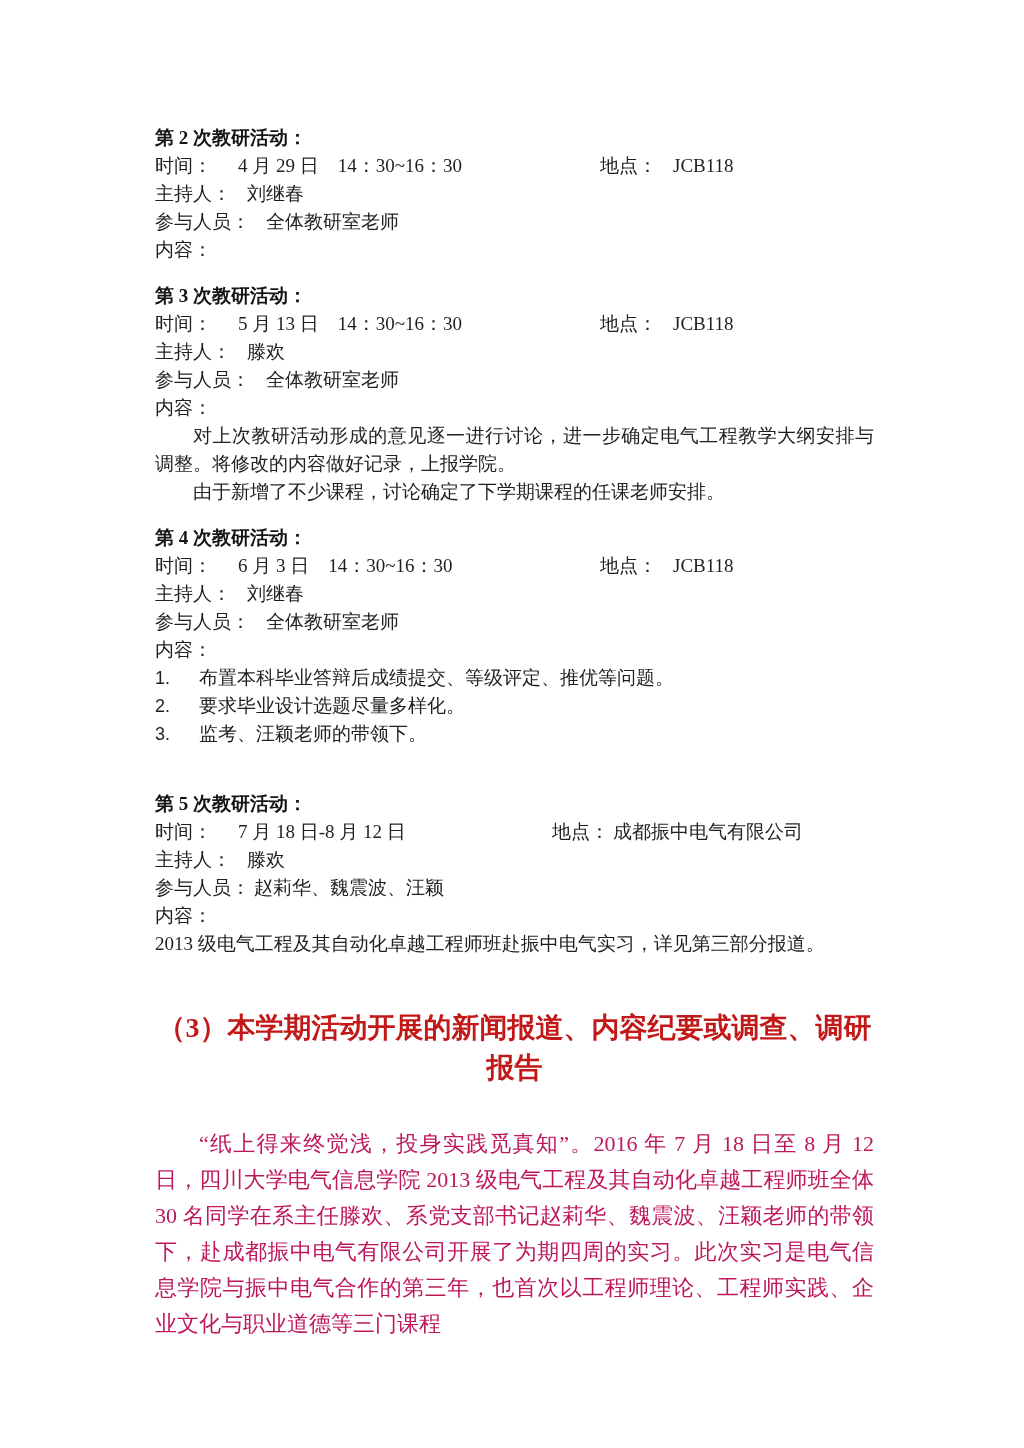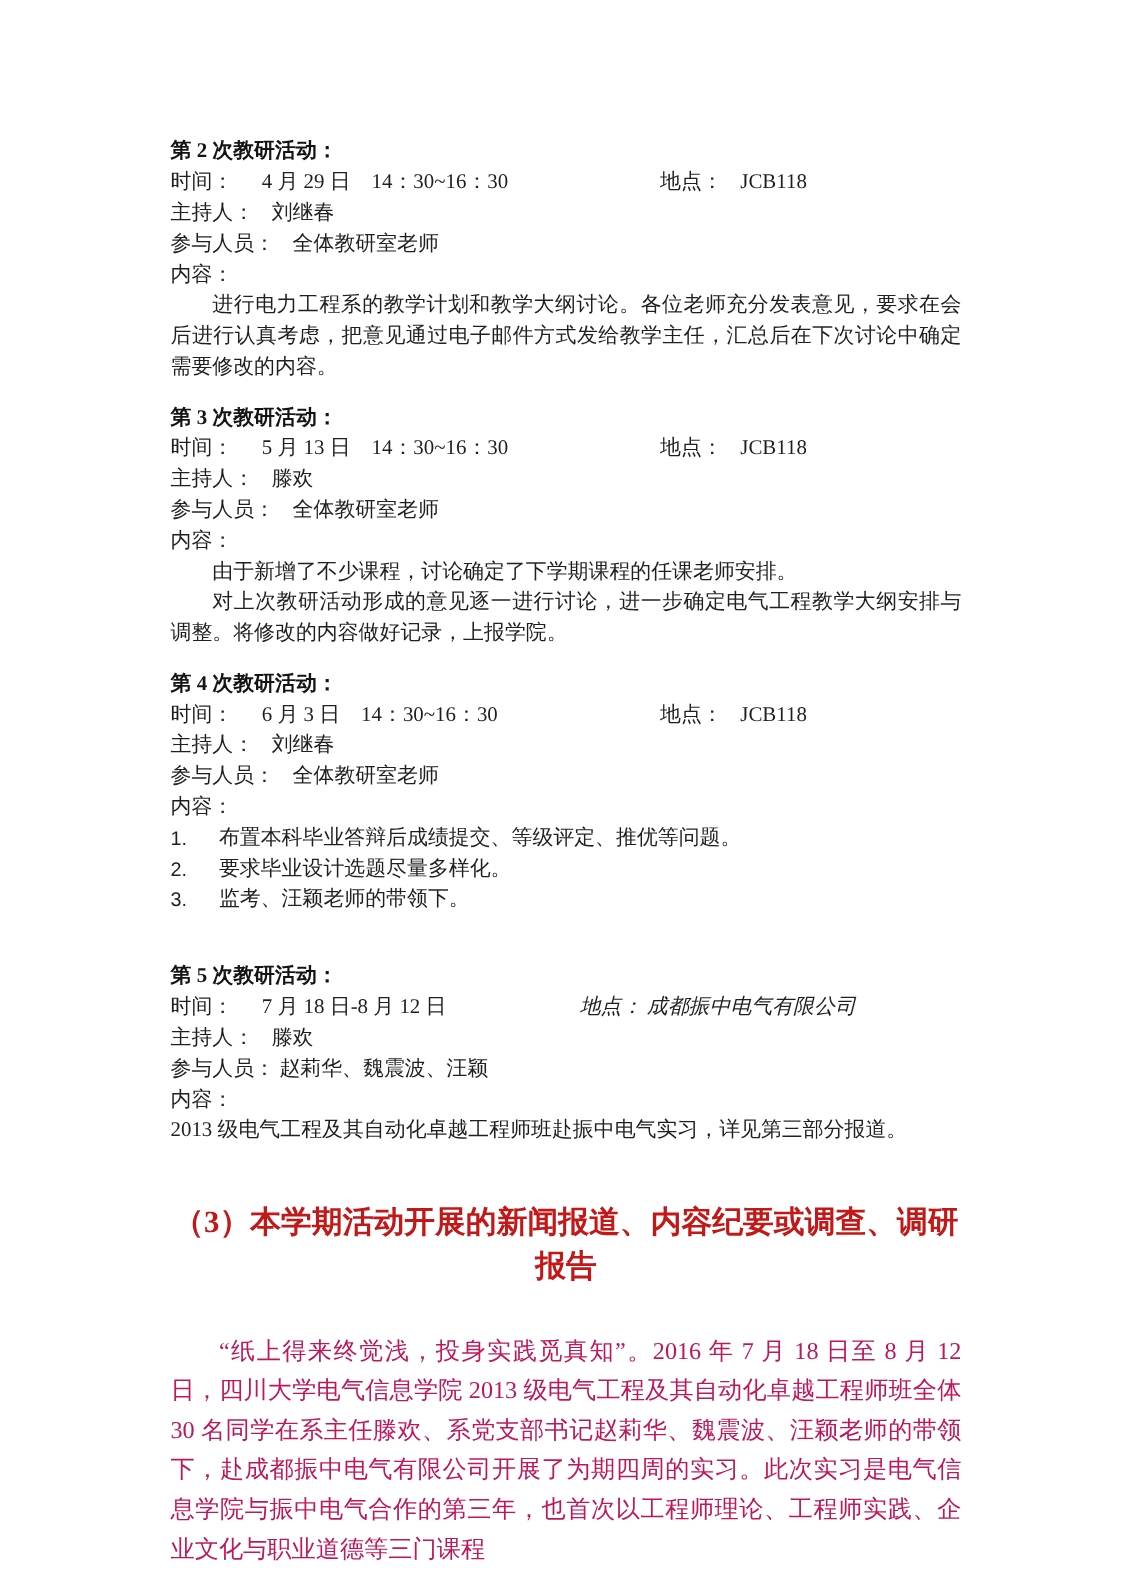"进行电力工程系的教学计划和教学大纲讨论。各位老师充分发表意见，要求在会后进行认真" p.para { html: <p>进行电力工程系的教学计划和教学大纲讨论。各位老师充分发表意见，要求在会后进行认真考虑，把意见通过电子邮件方式发给教学主任，汇总后在下次讨论中确定需要修改的内容。</p> -> none }
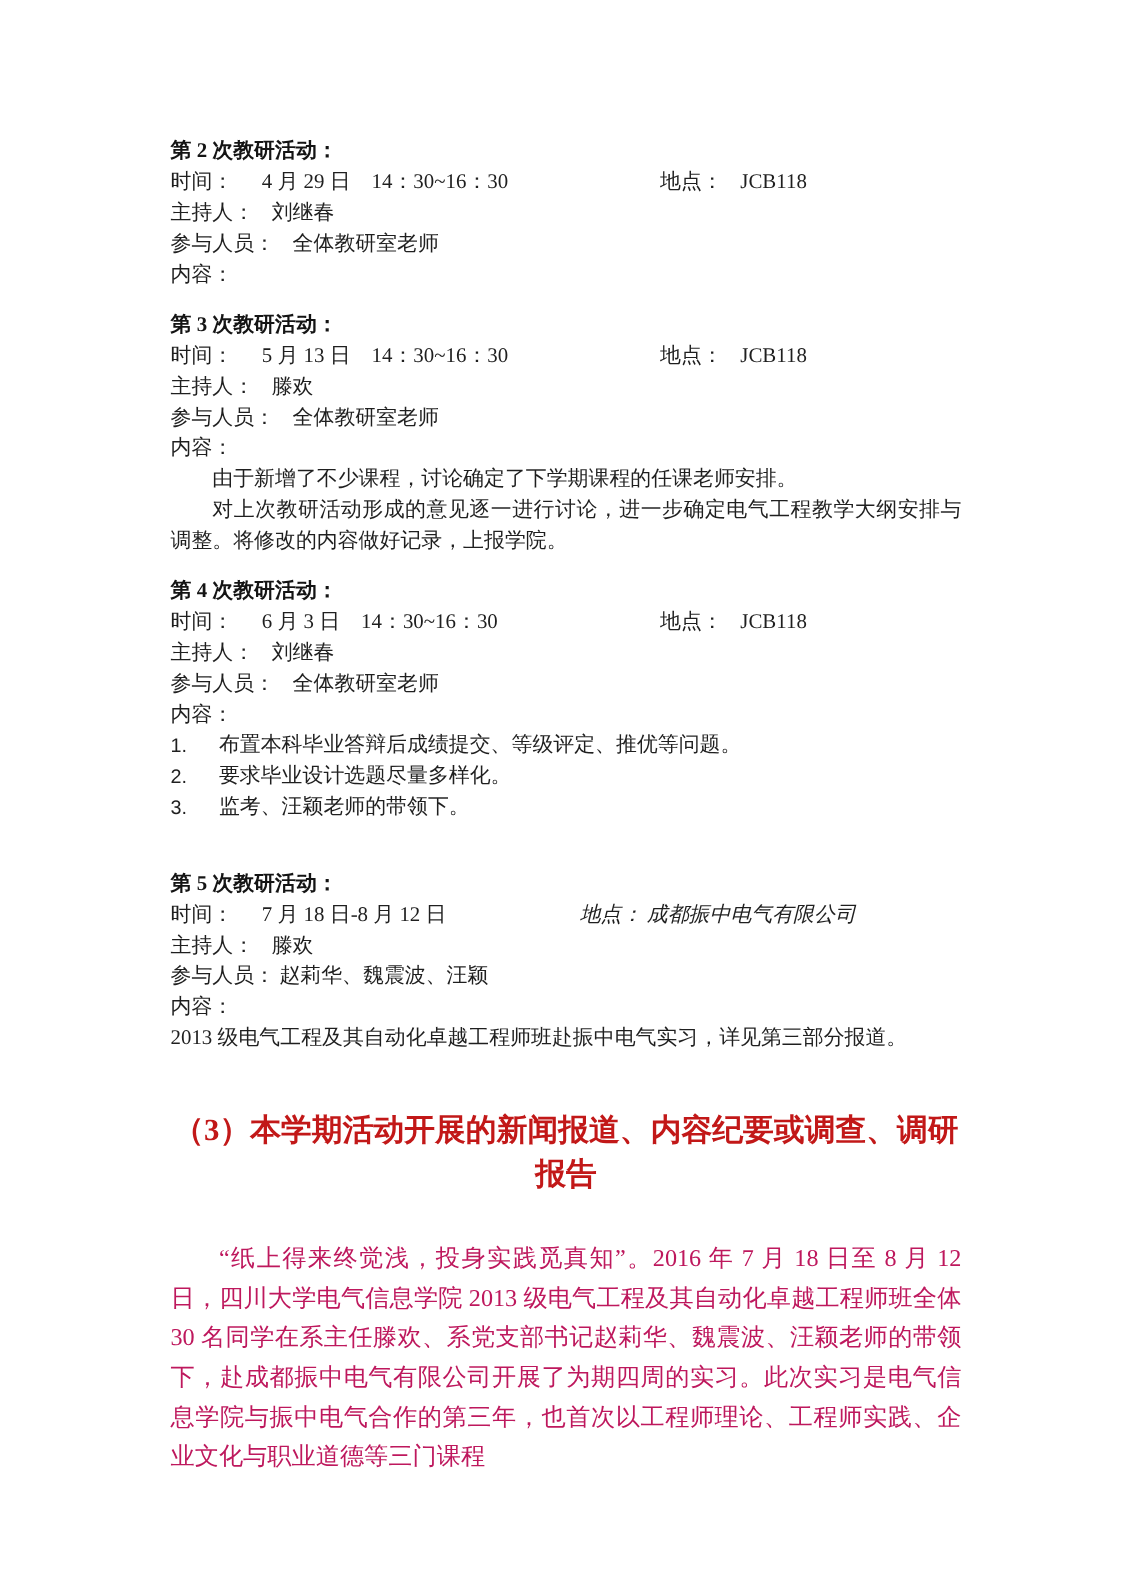"由于新增了不少课程，讨论确定了下学期课程的任课老师安排。" p.para { order: before "对上次教研活动形成的意见逐一进行讨论，进一步确定电气工程教学大纲安排与调整。将修" -> after "对上次教研活动形成的意见逐一进行讨论，进一步确定电气工程教学大纲安排与调整。将修" }
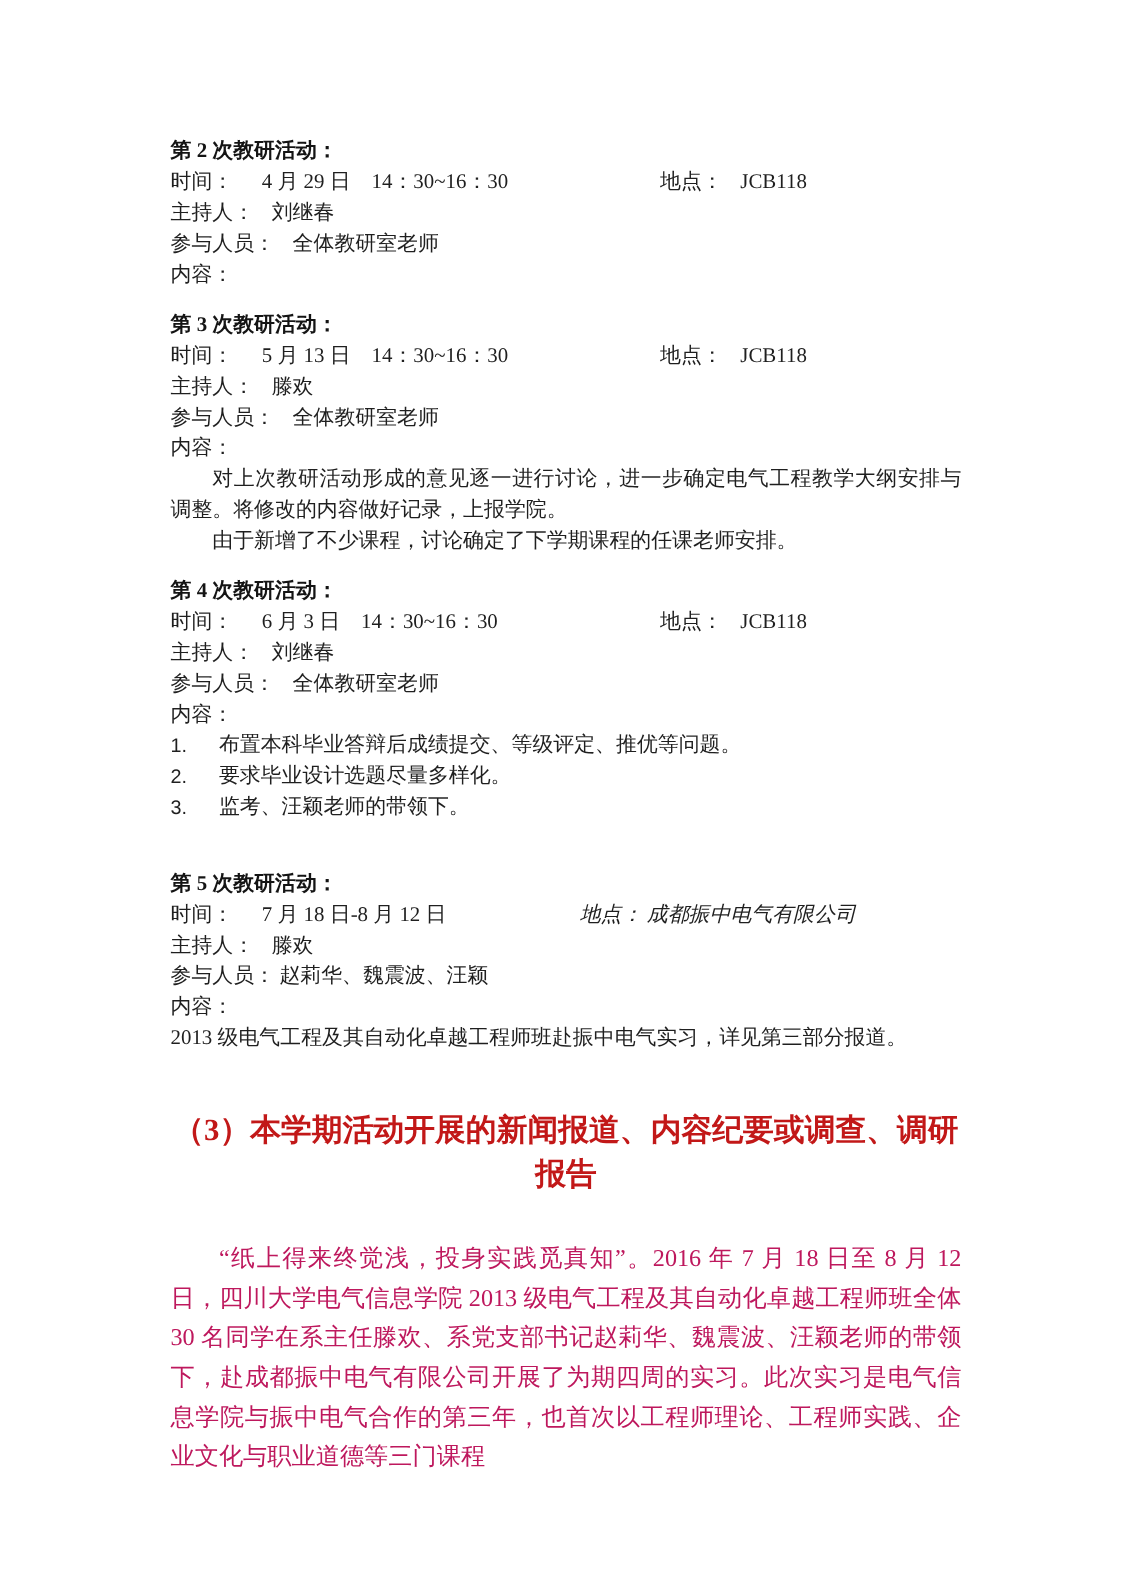"地点： 成都振中电气有限公司" .place-group.near { font-style: italic -> none; left: 372px -> 397px }
